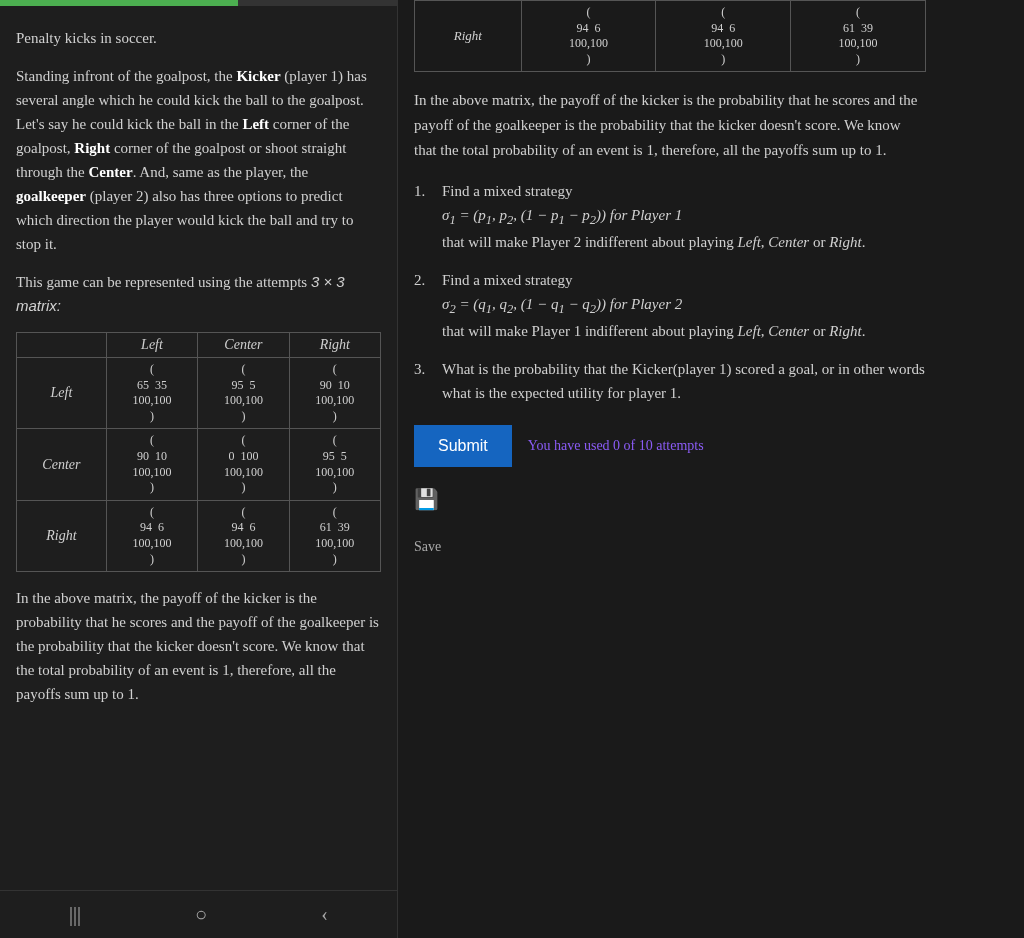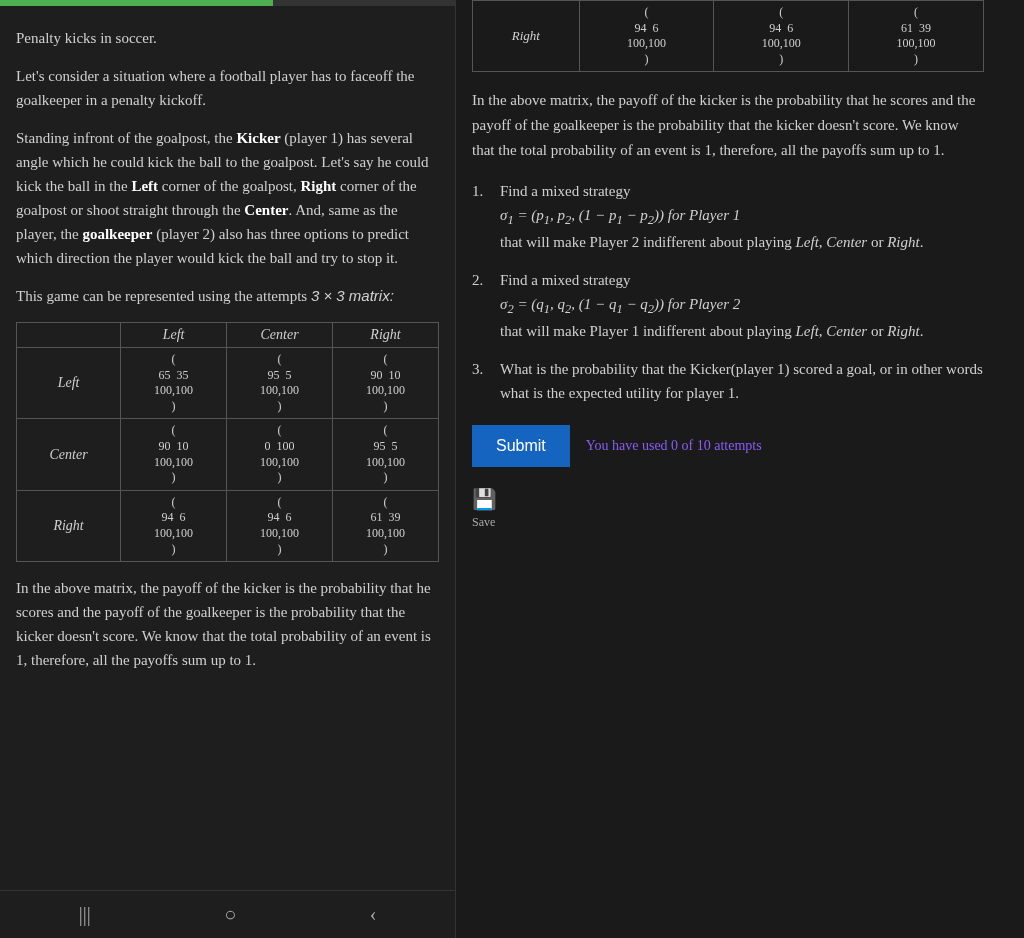"Penalty kicks in soccer." .left-panel { width: 456px -> 398px }
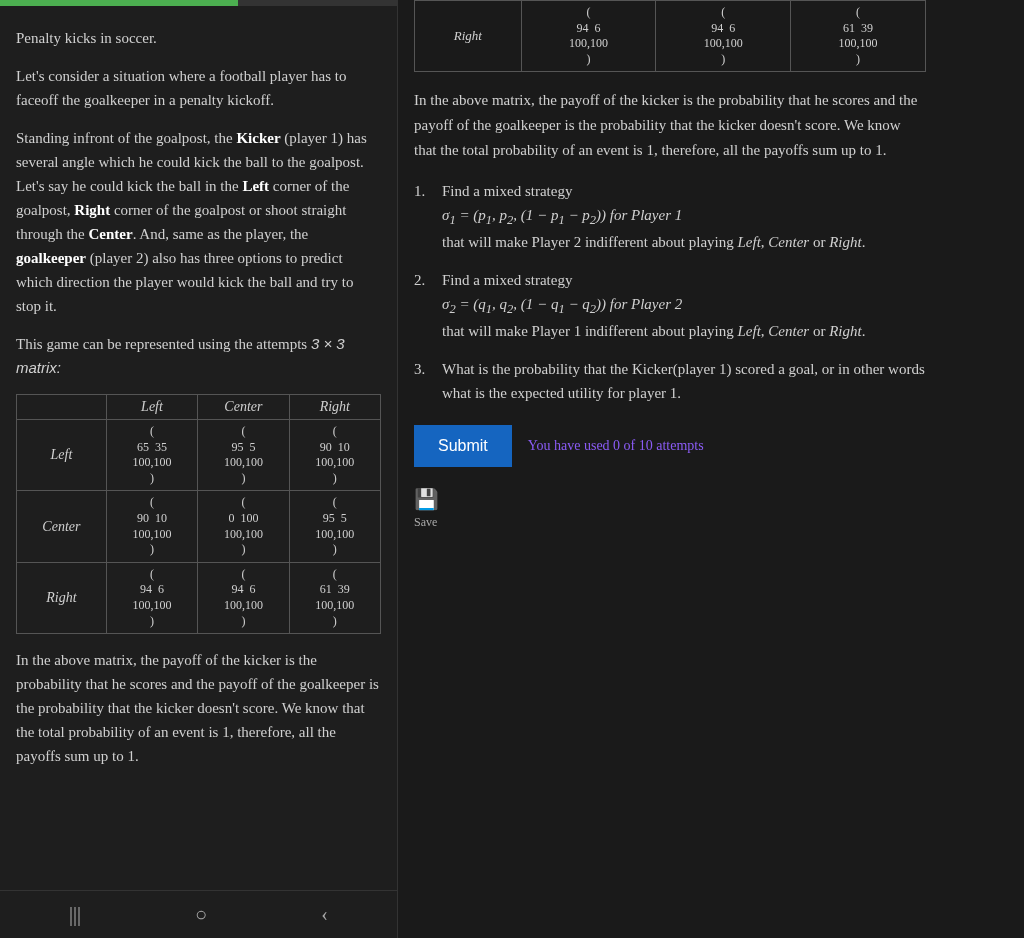"Let's consider a situation where" p { html: <p>Let's consider a situation where a football player has to faceoff the goalkeeper in a penalty kickoff.</p> -> none }
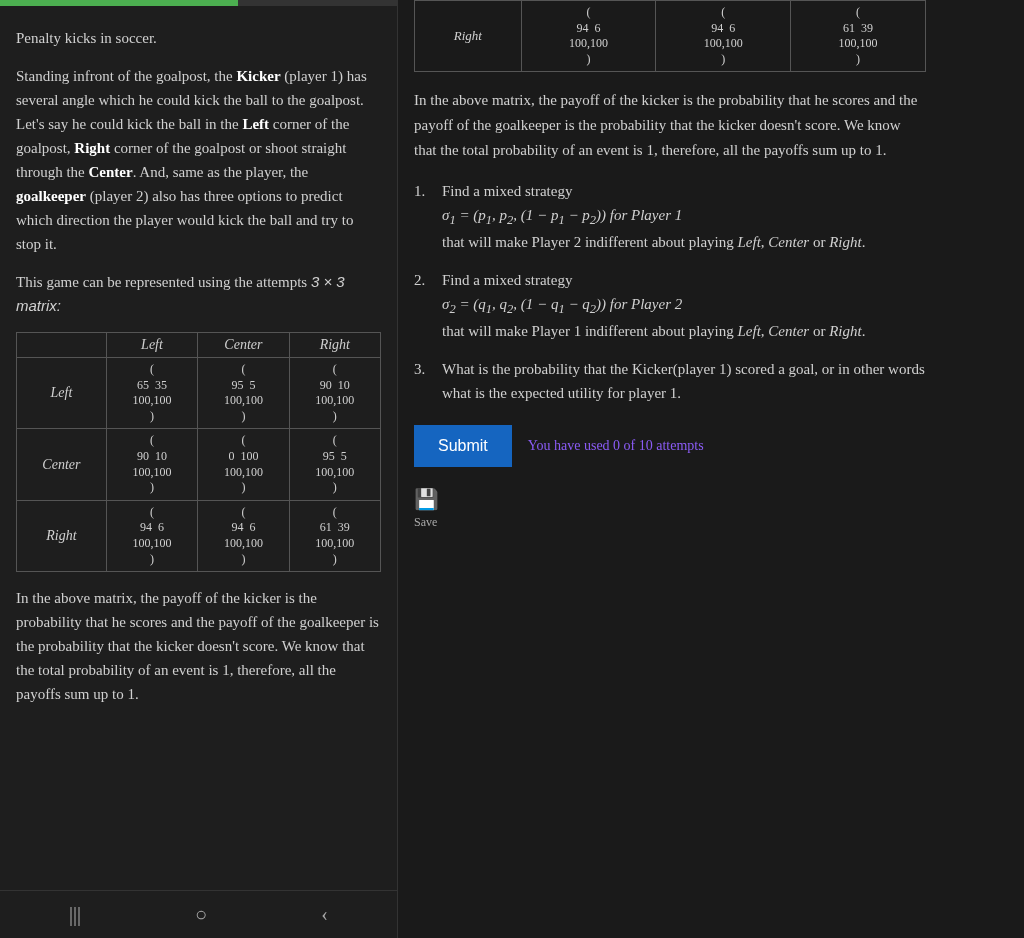"Save" .save-label { font-size: 12px -> 14px; margin-top: none -> 24px }
